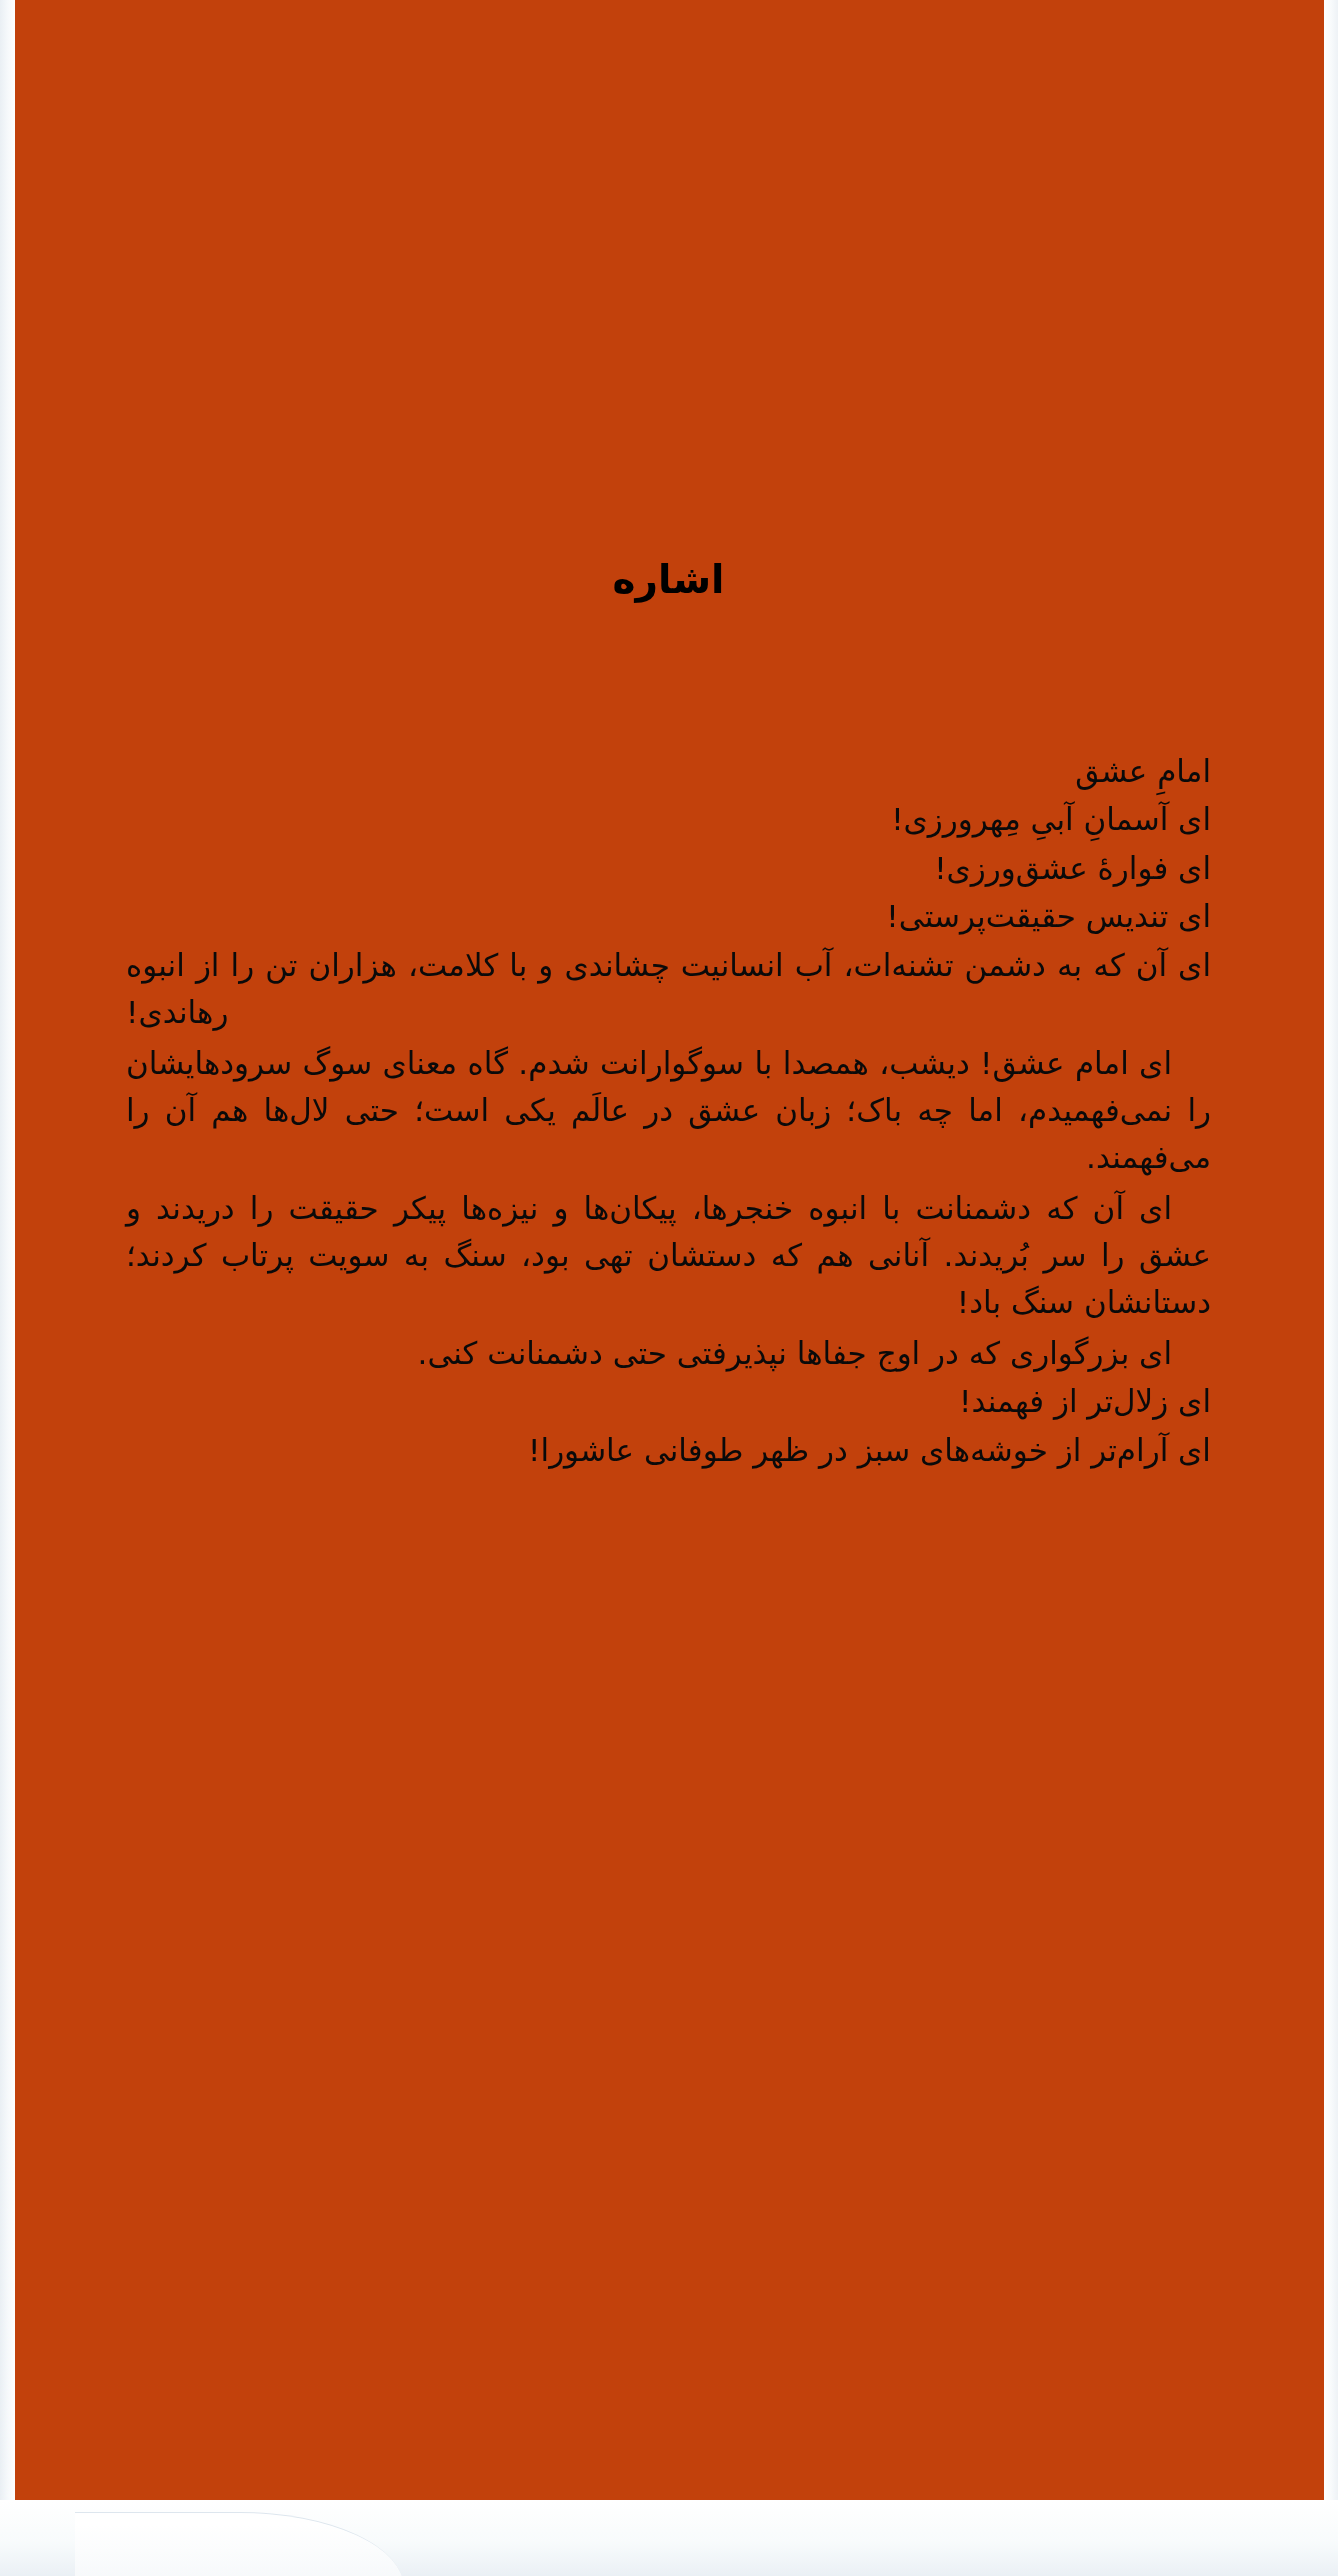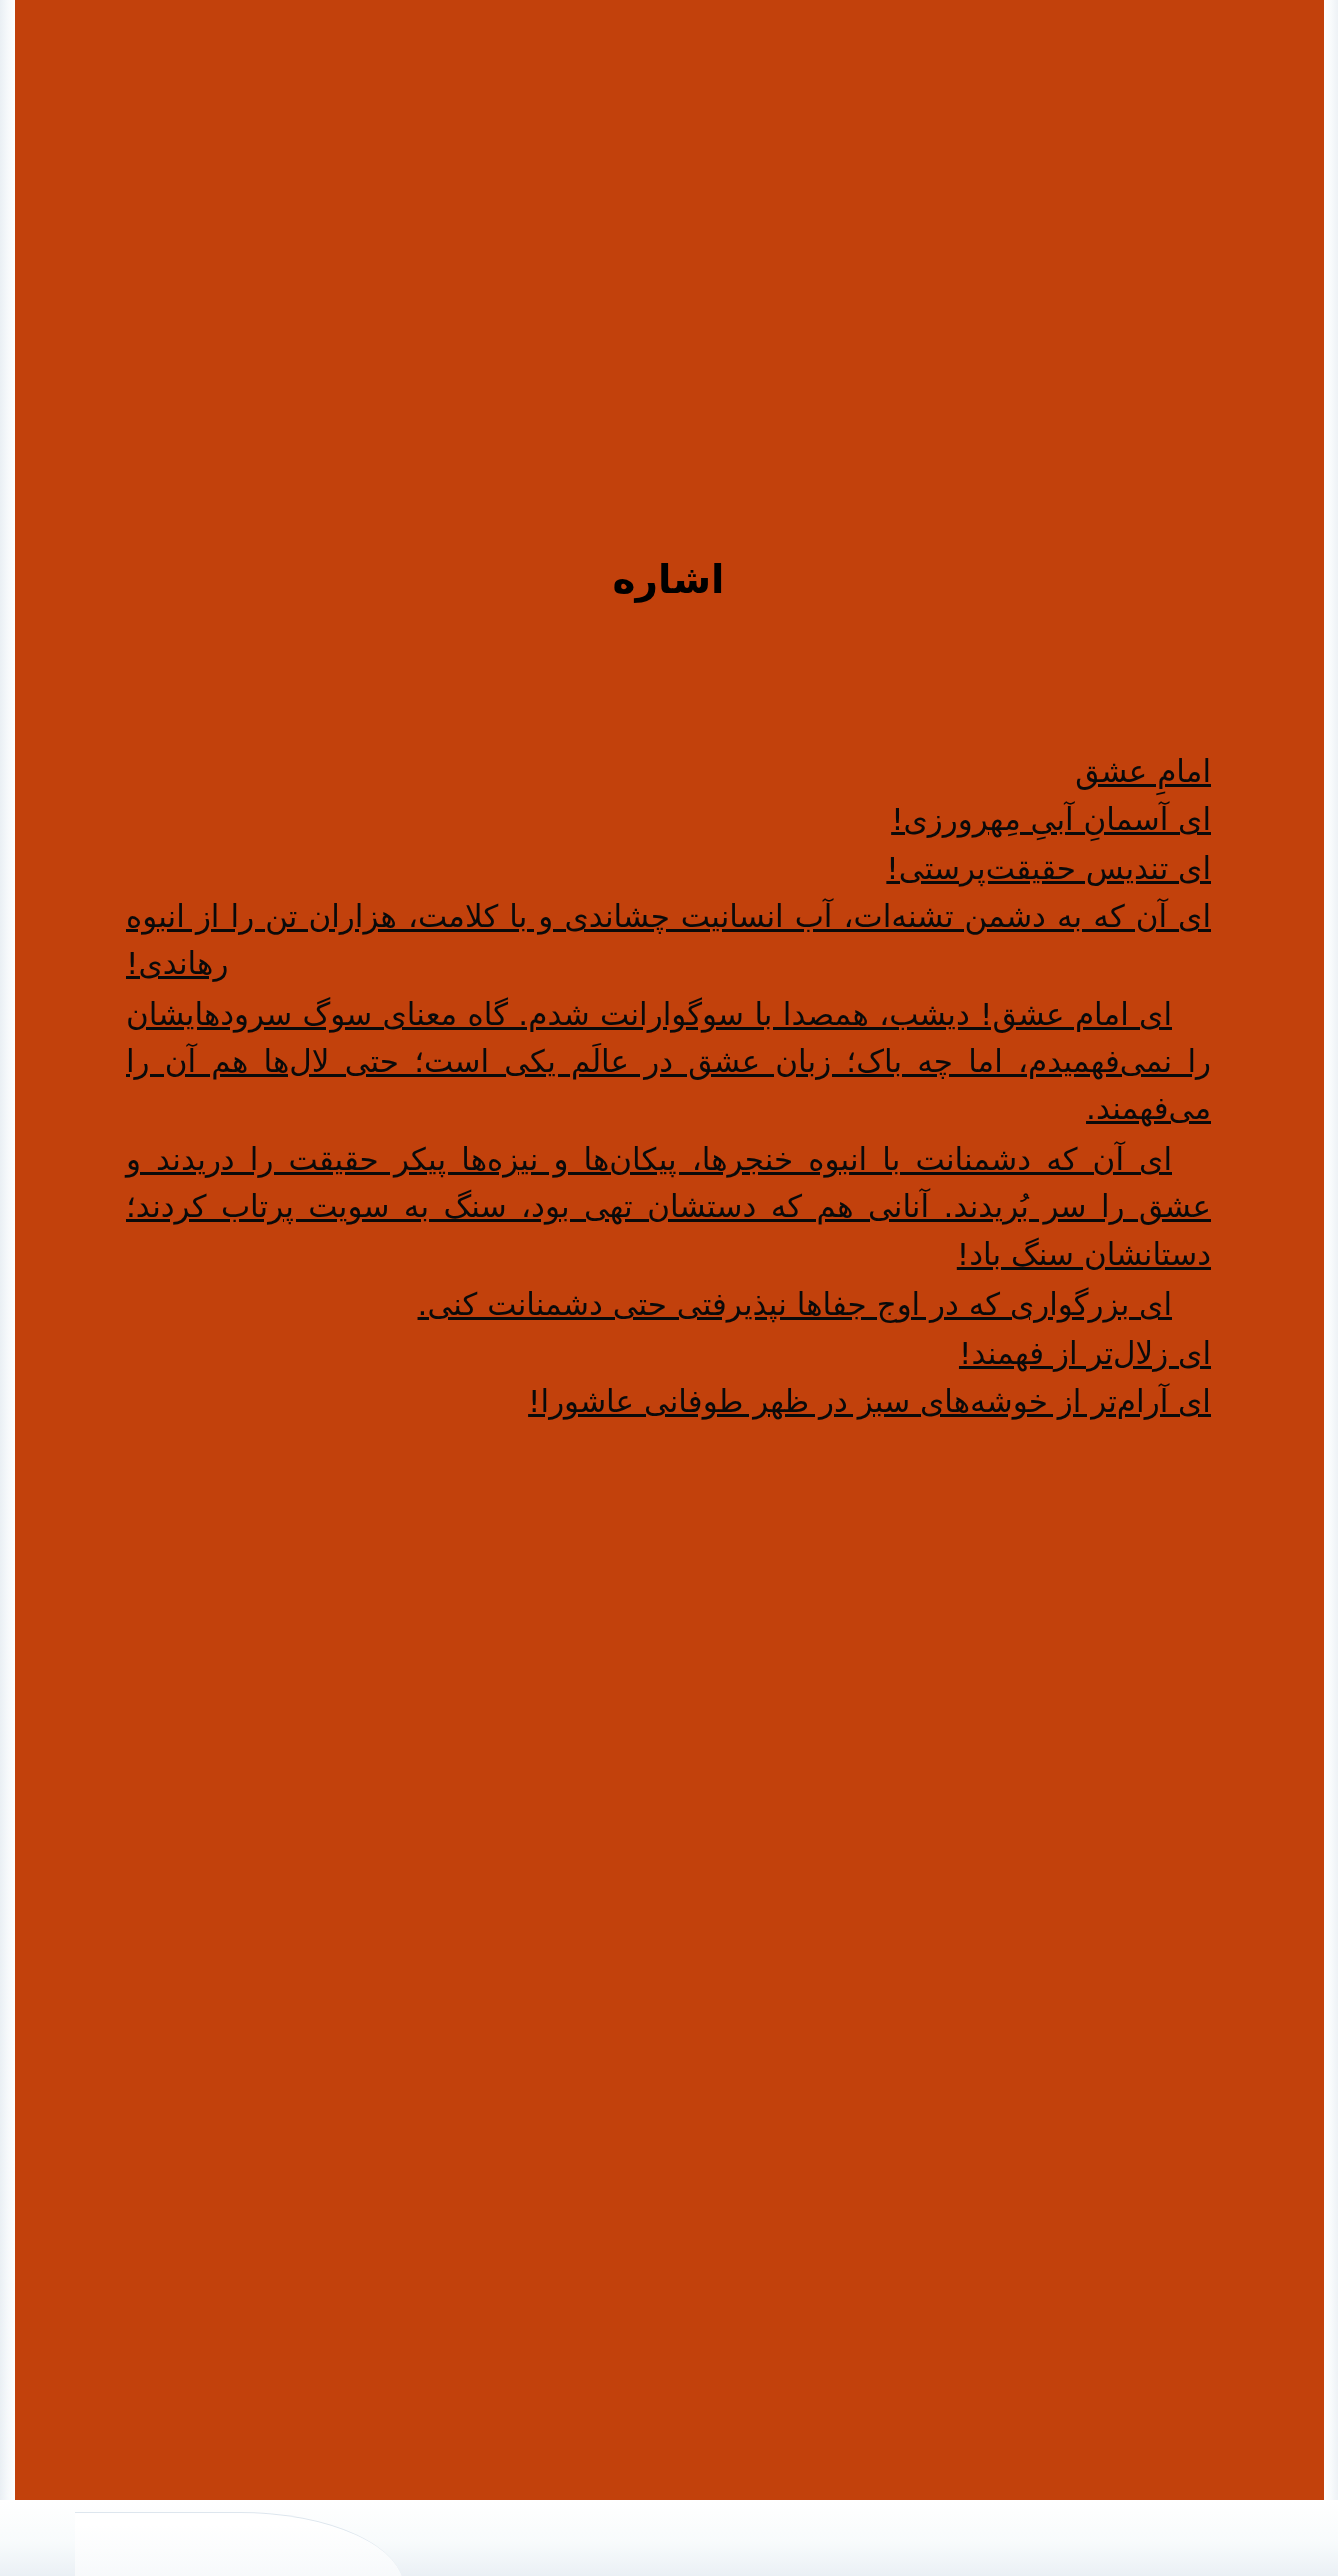"امامِ عشق" .para { text-decoration: underline -> none }
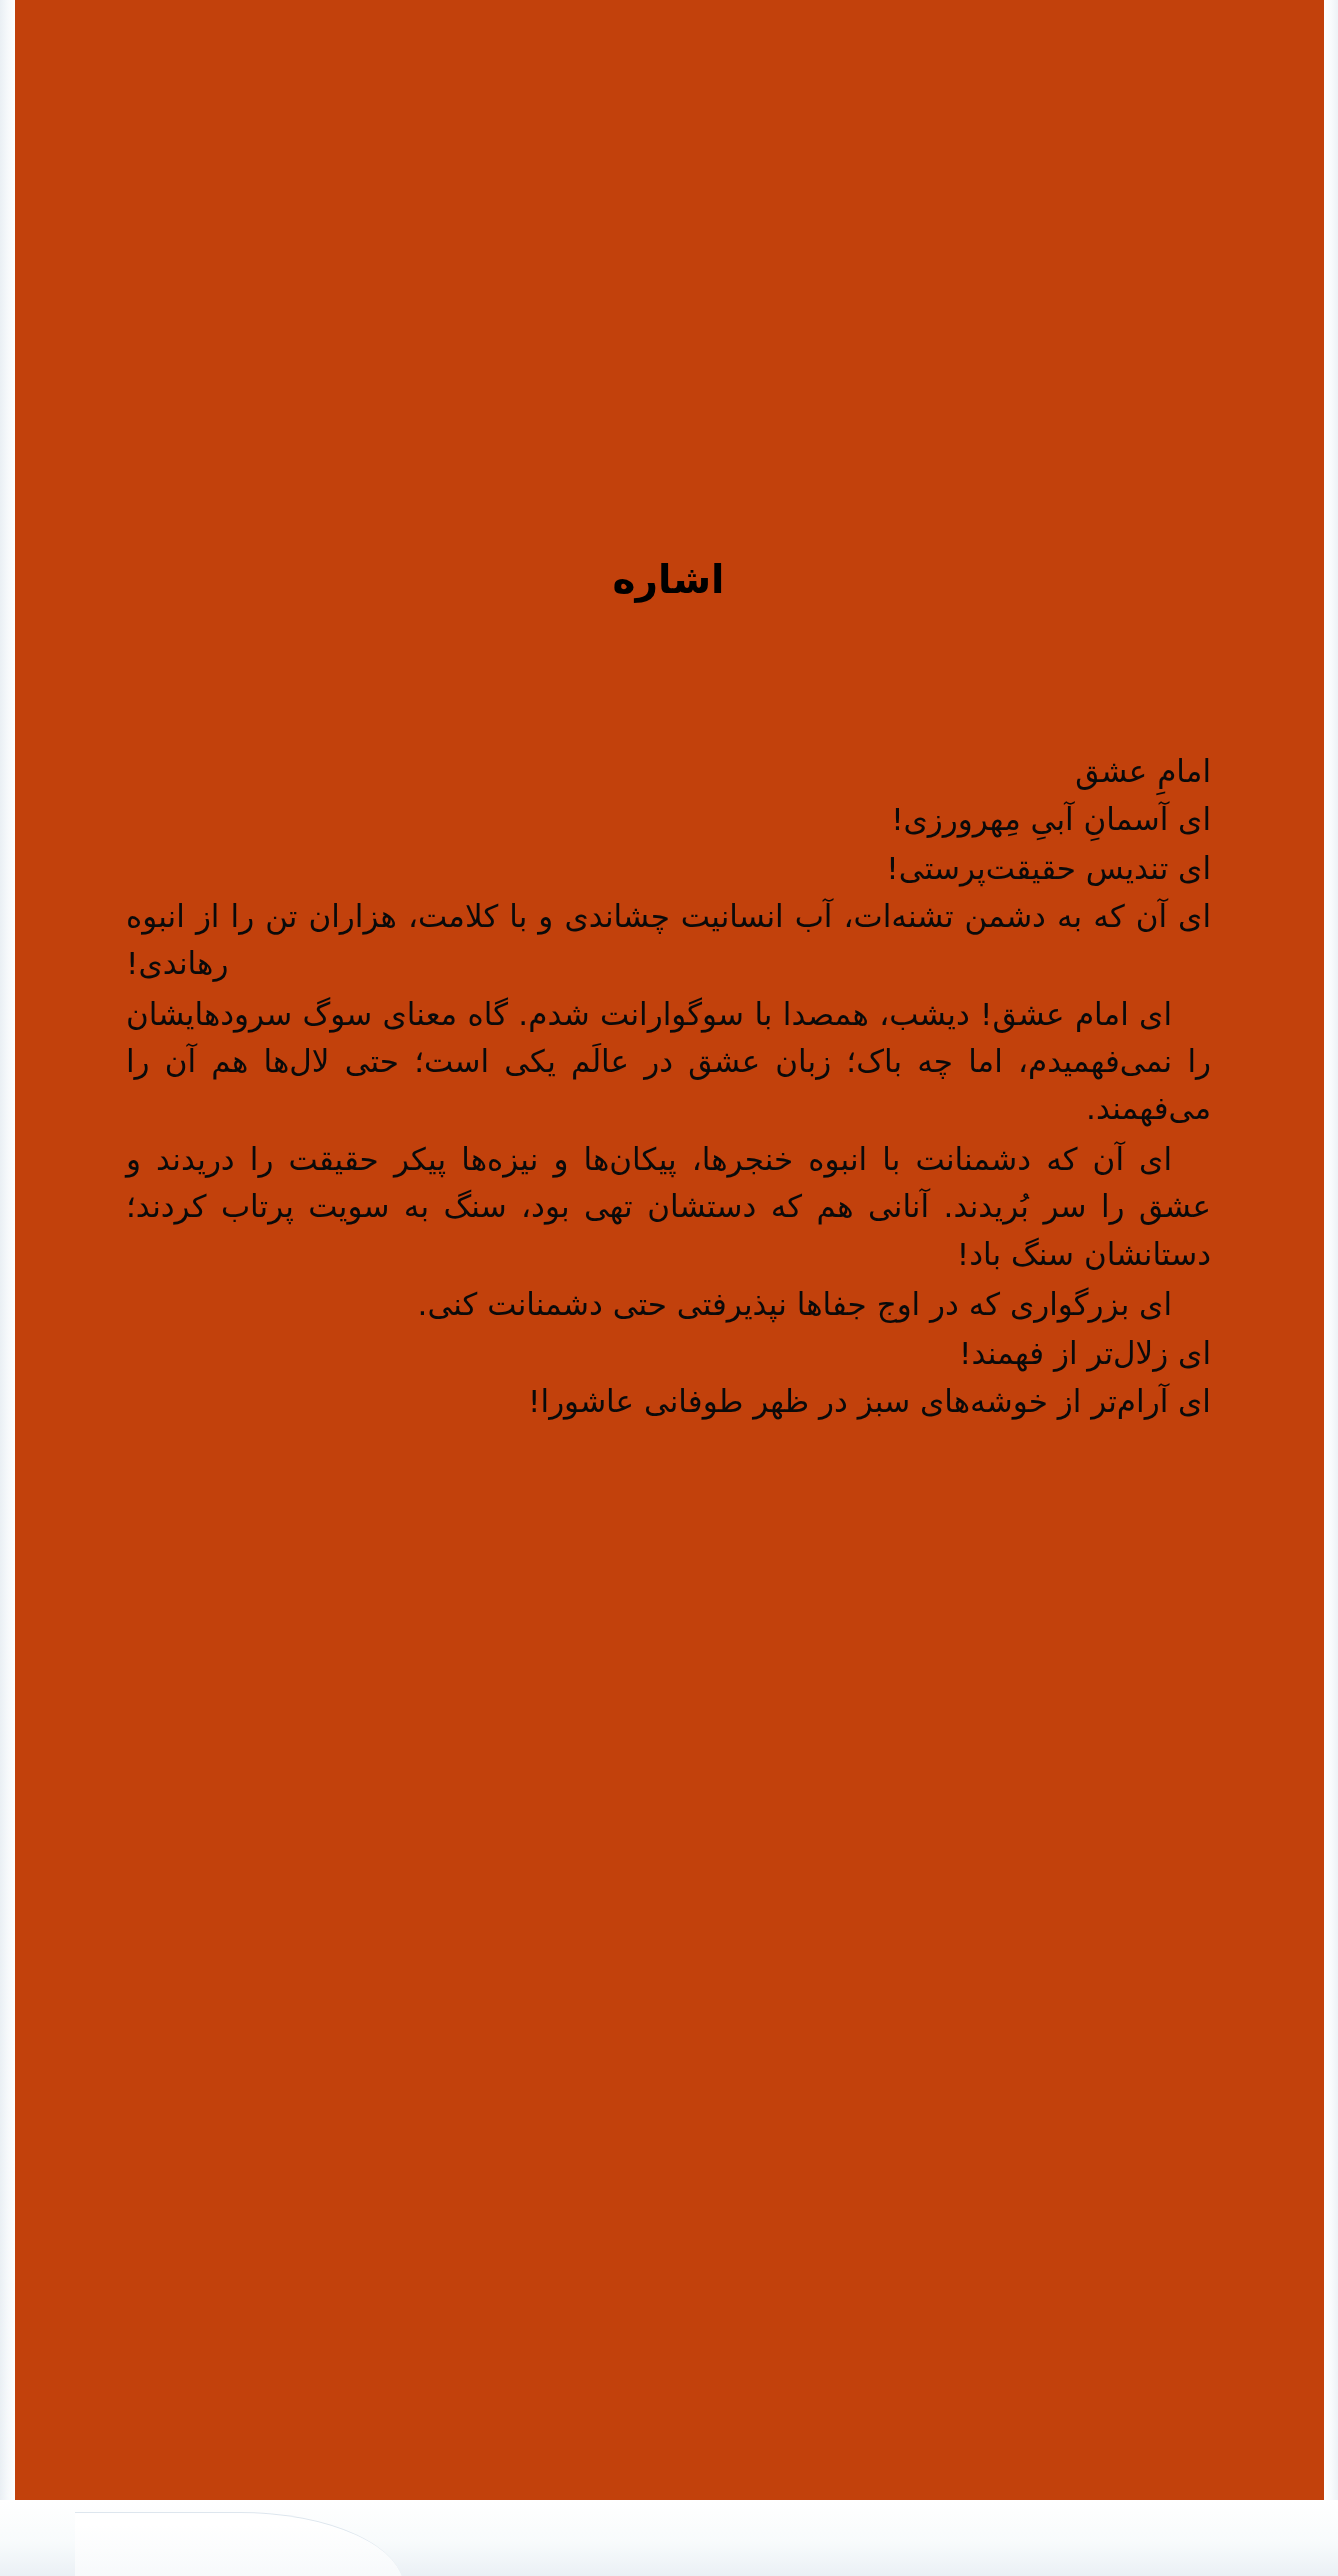"ای فوارهٔ عشق‌ورزی!" p.para { html: none -> <p>ای فوارهٔ عشق‌ورزی!</p> }
